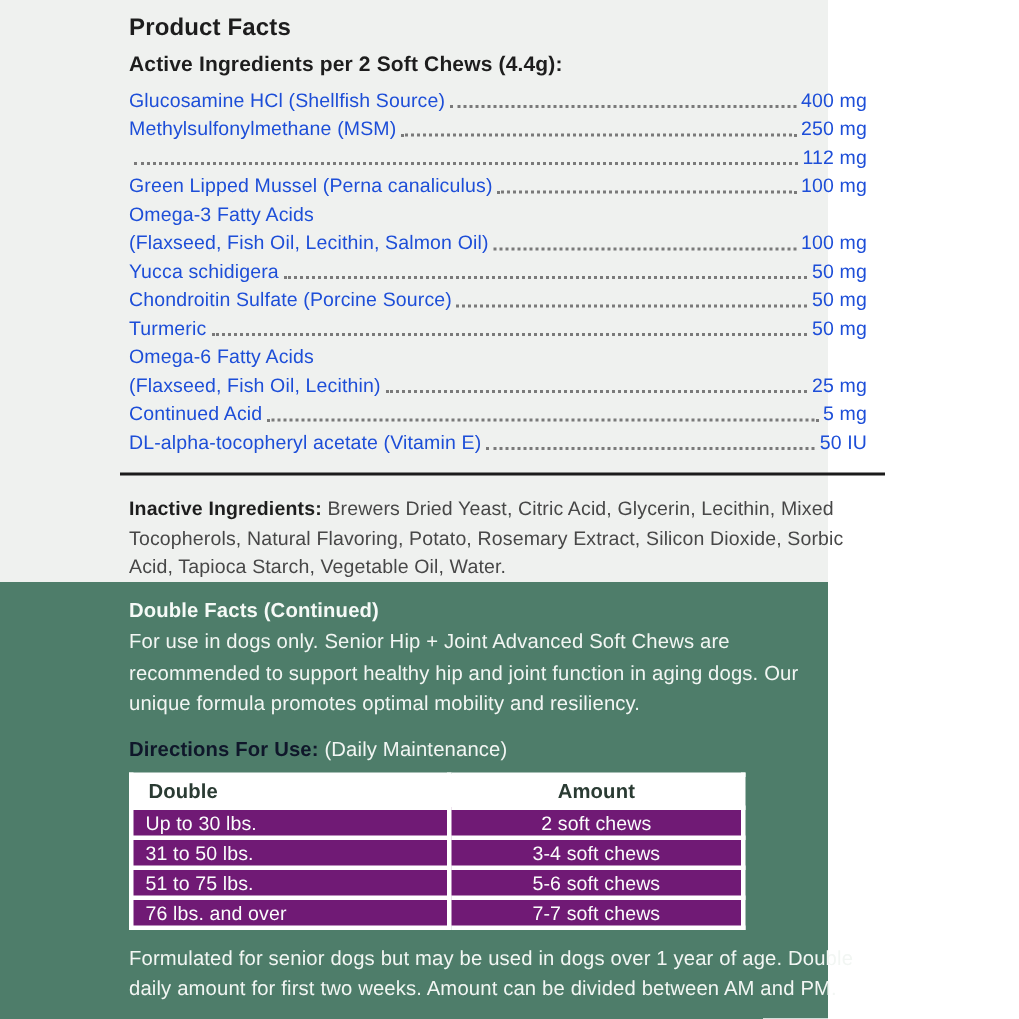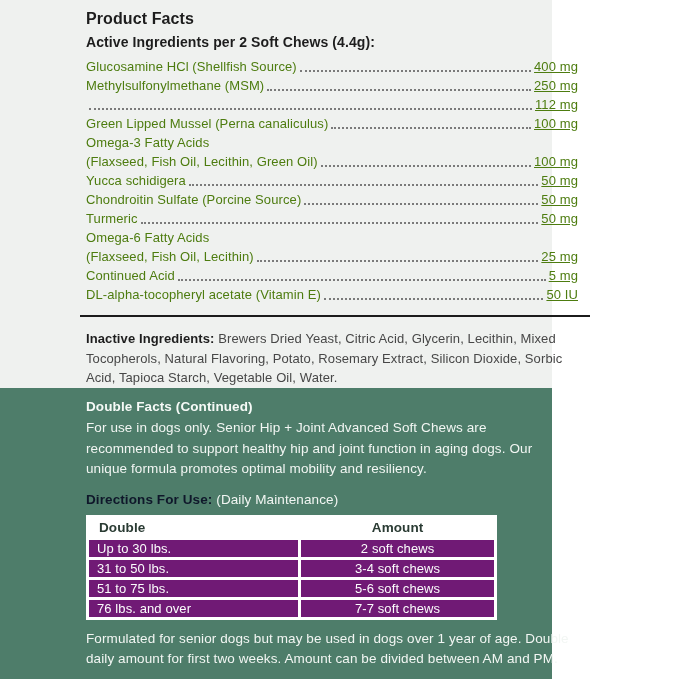"Glucosamine HCl (Shellfish Source)" .ing-row { color: #4d7c0f -> #1d4ed8 }
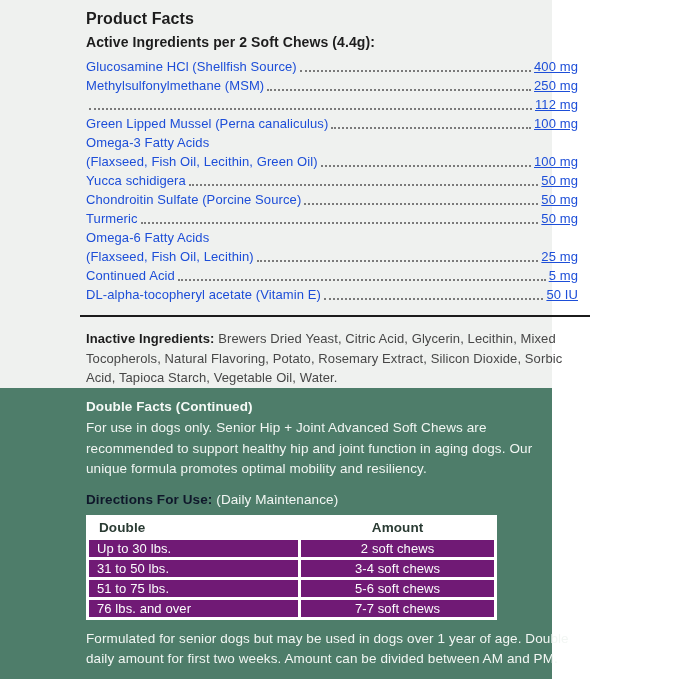"400 mg" .ing-amt { text-decoration: underline -> none }
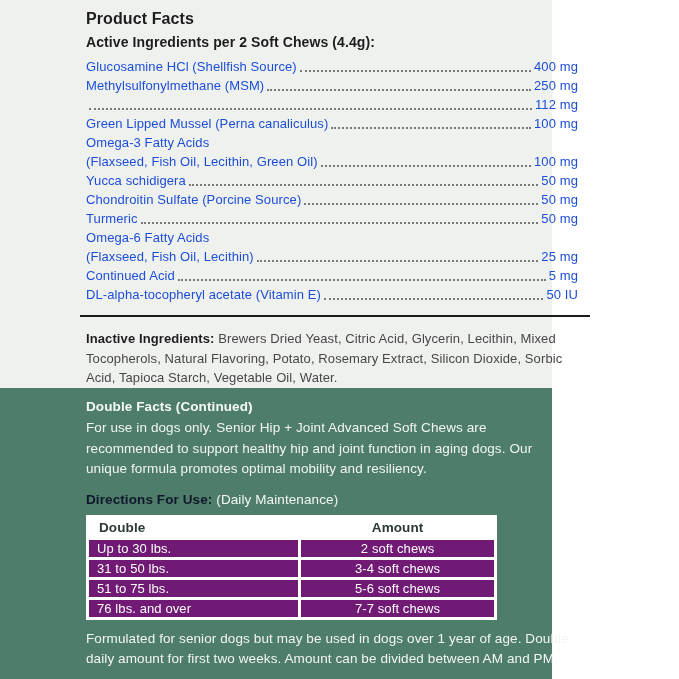"(Flaxseed, Fish Oil, Lecithin, Green" span.ing-name { text: Green -> Salmon }
